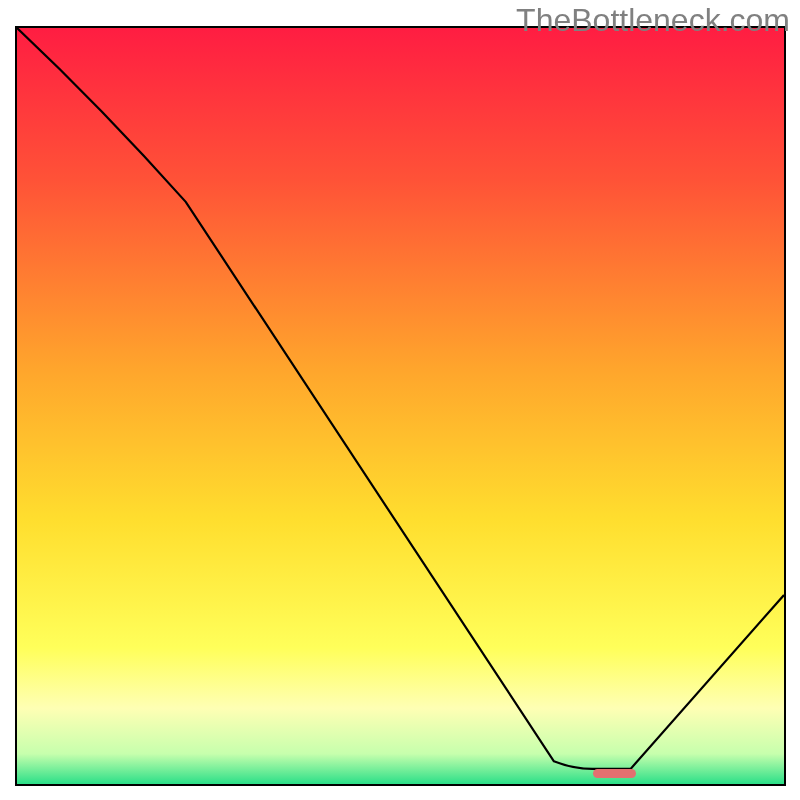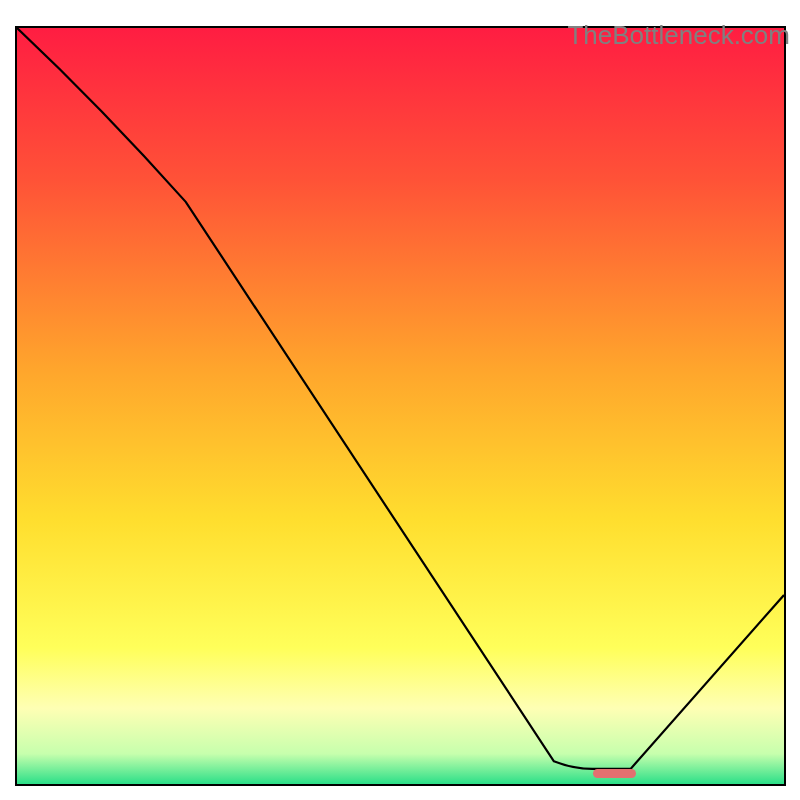"TheBottleneck.com" .watermark { font-size: 26px -> 32px; top: 20px -> 2px }
